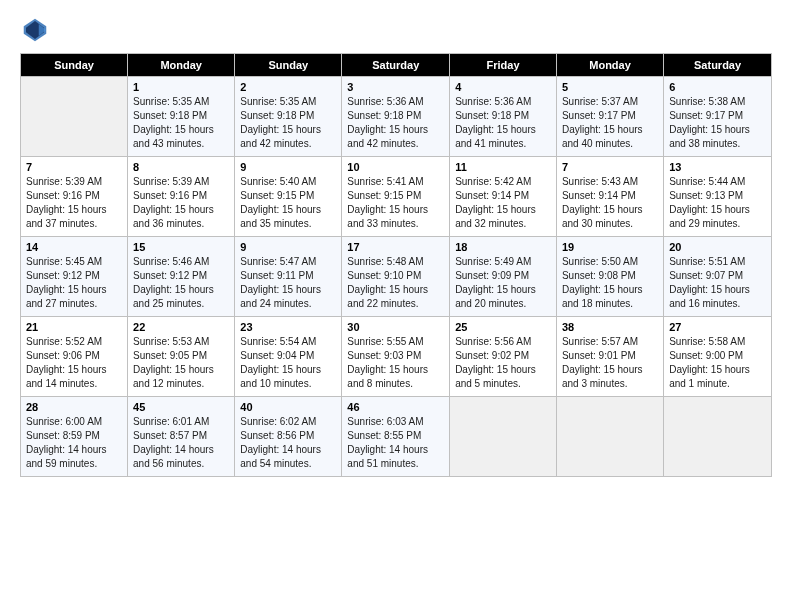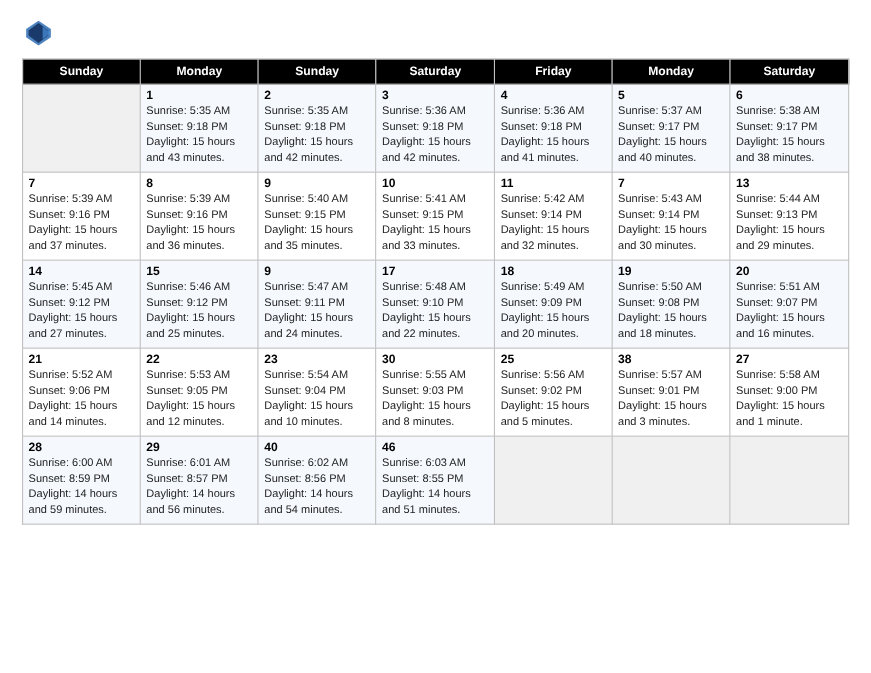"29" span.day-num { text: 29 -> 45 }
